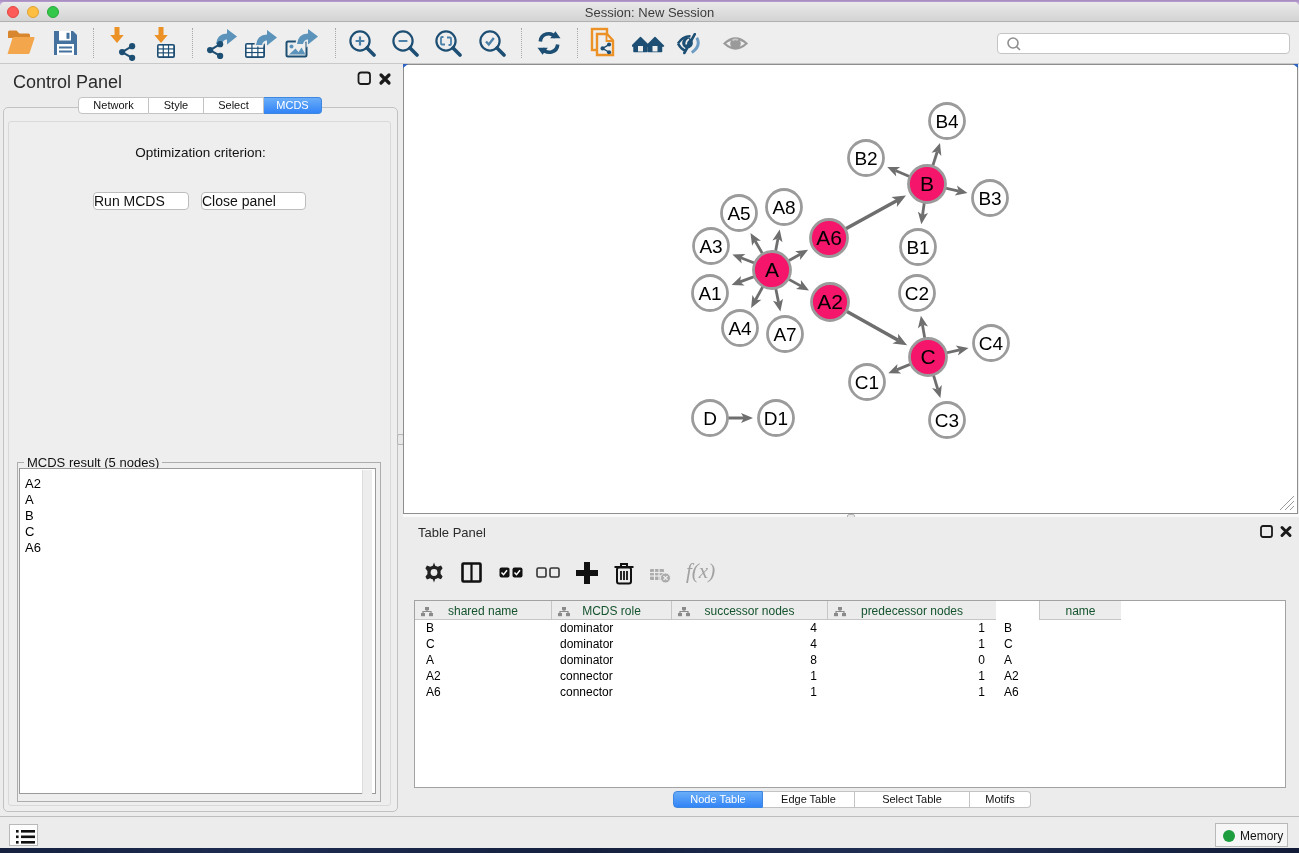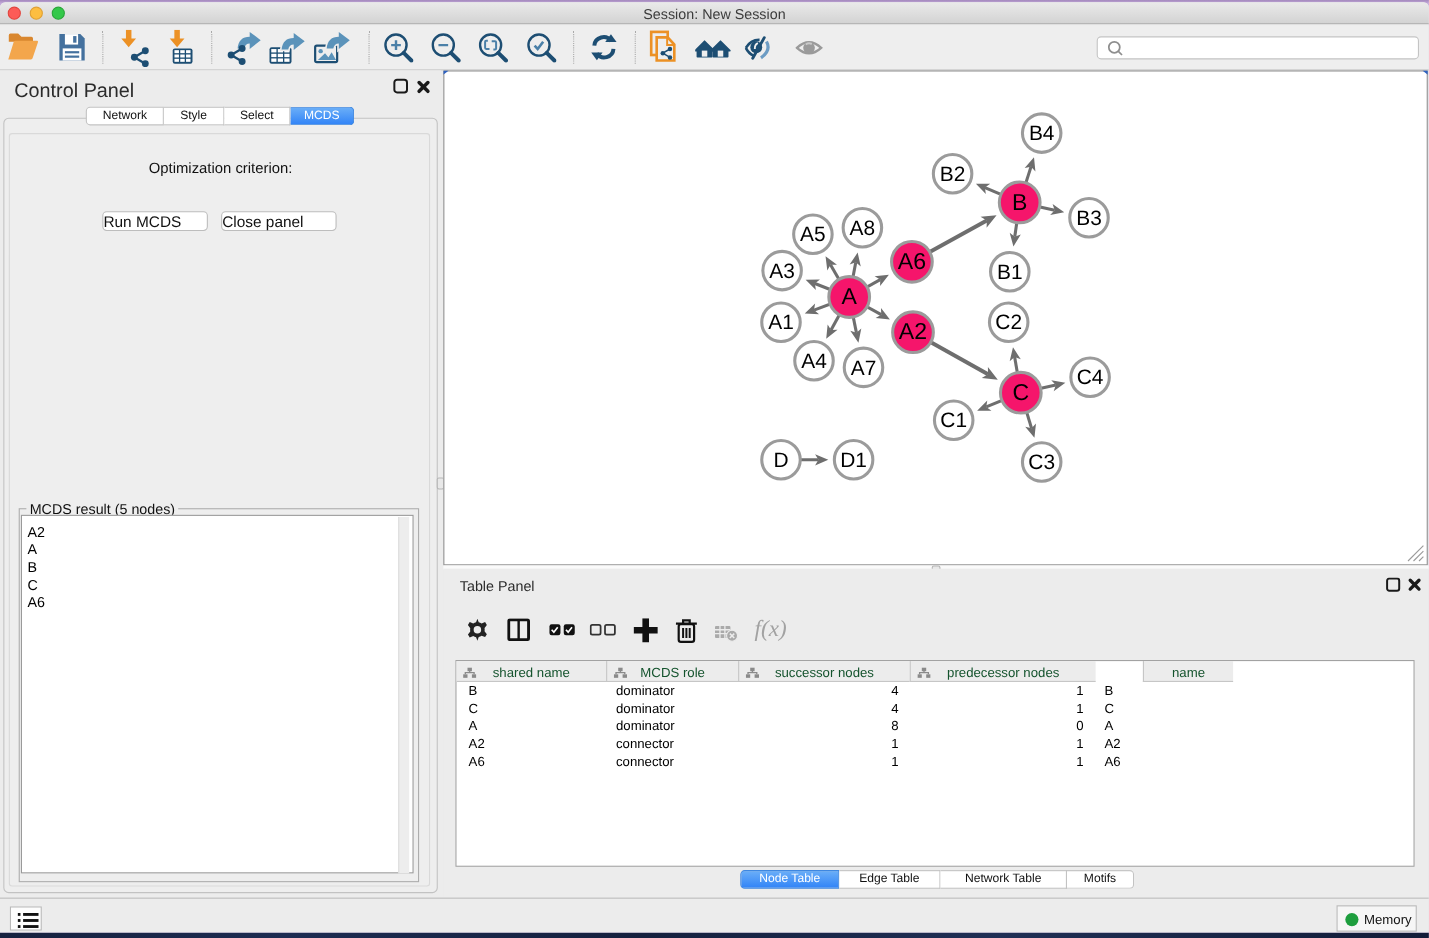"Network Table" div.tab { text: Network -> Select }
